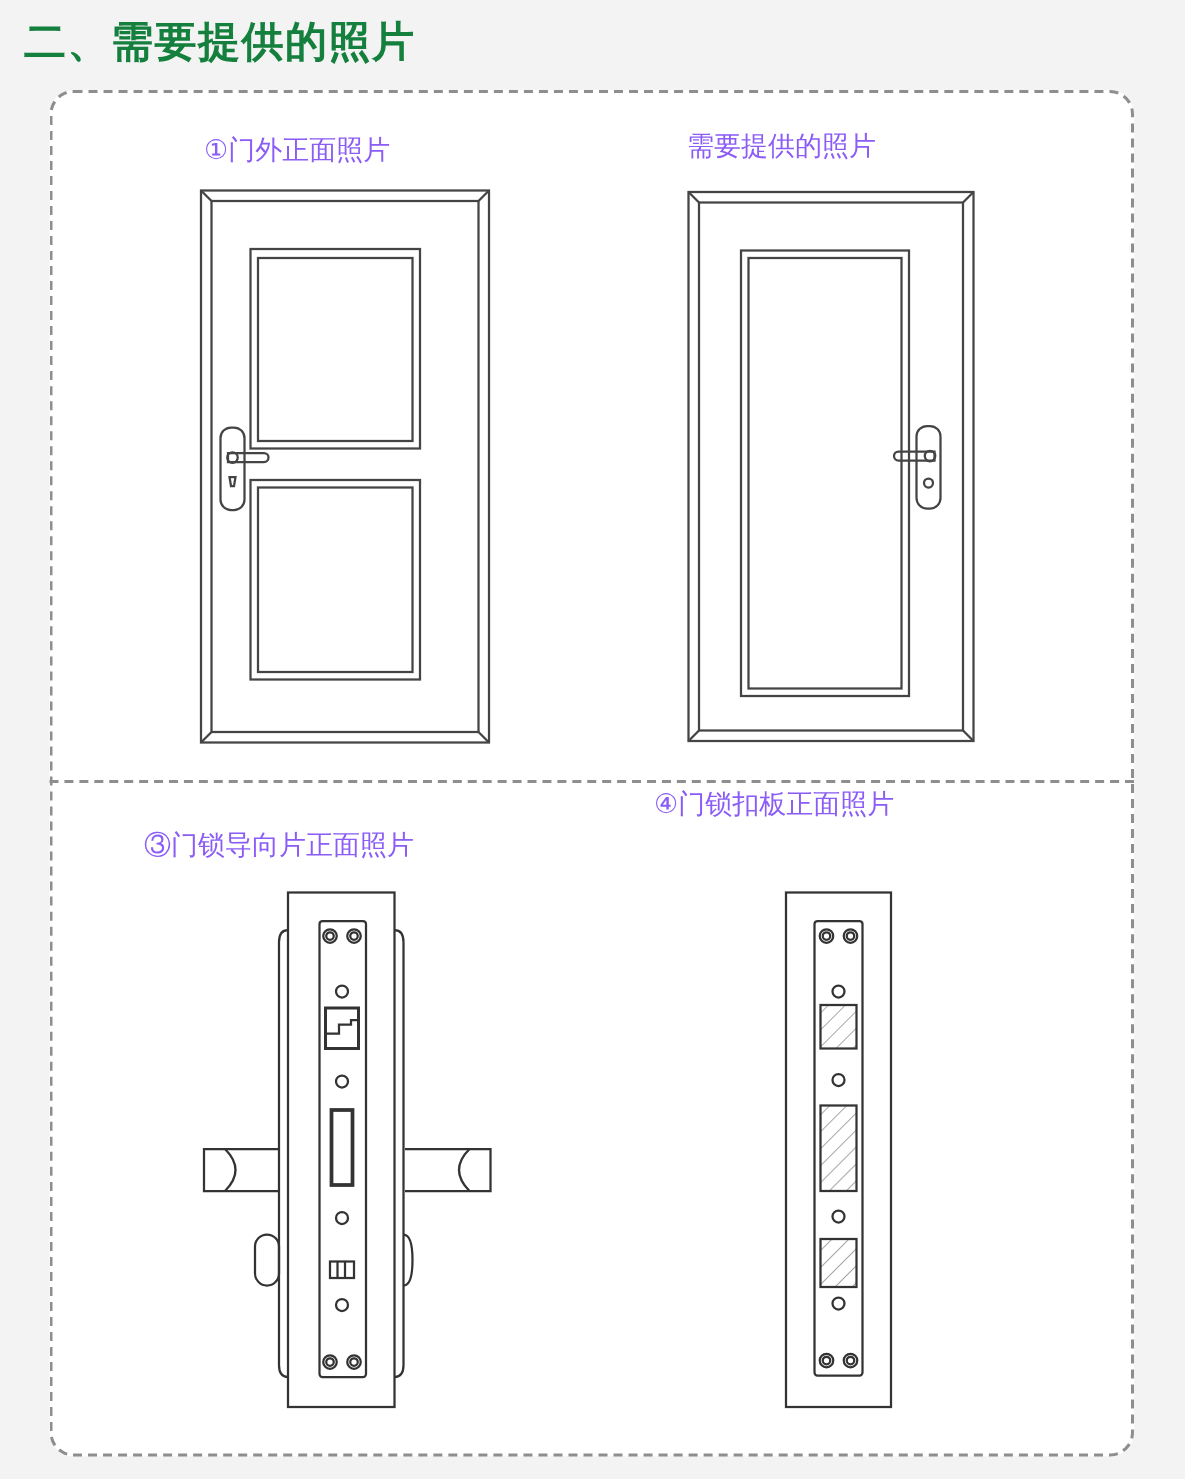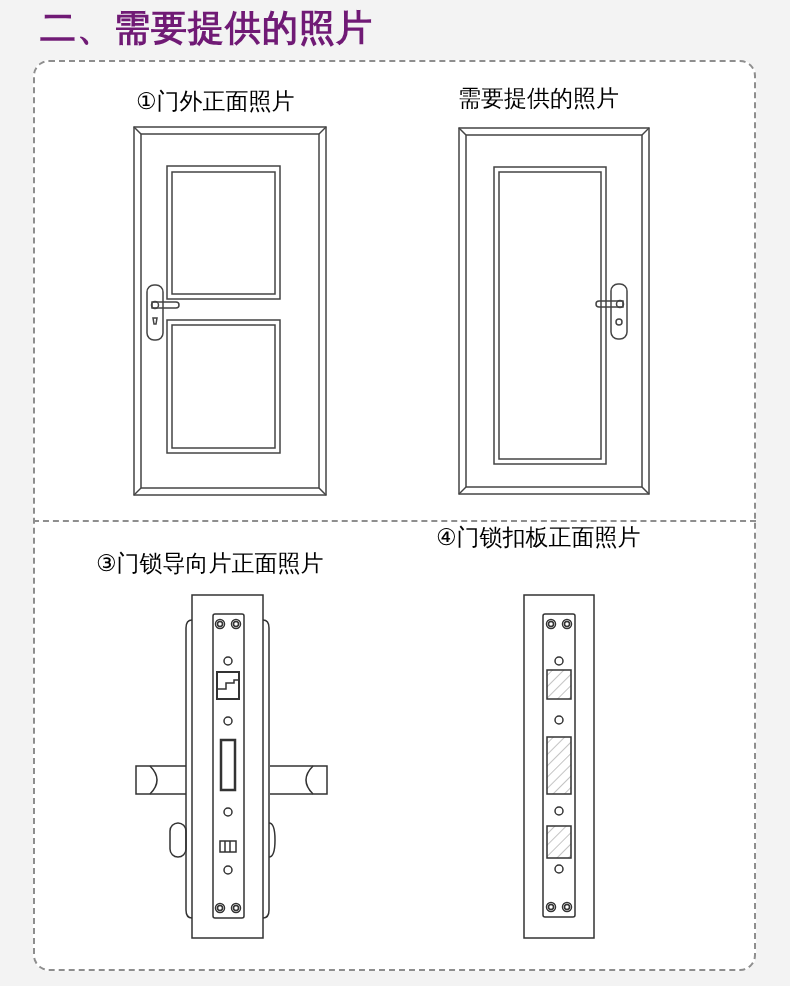"二、需要提供的照片" .title { color: #701a75 -> #15803d; font-size: 36px -> 28px; left: 40px -> 16px }
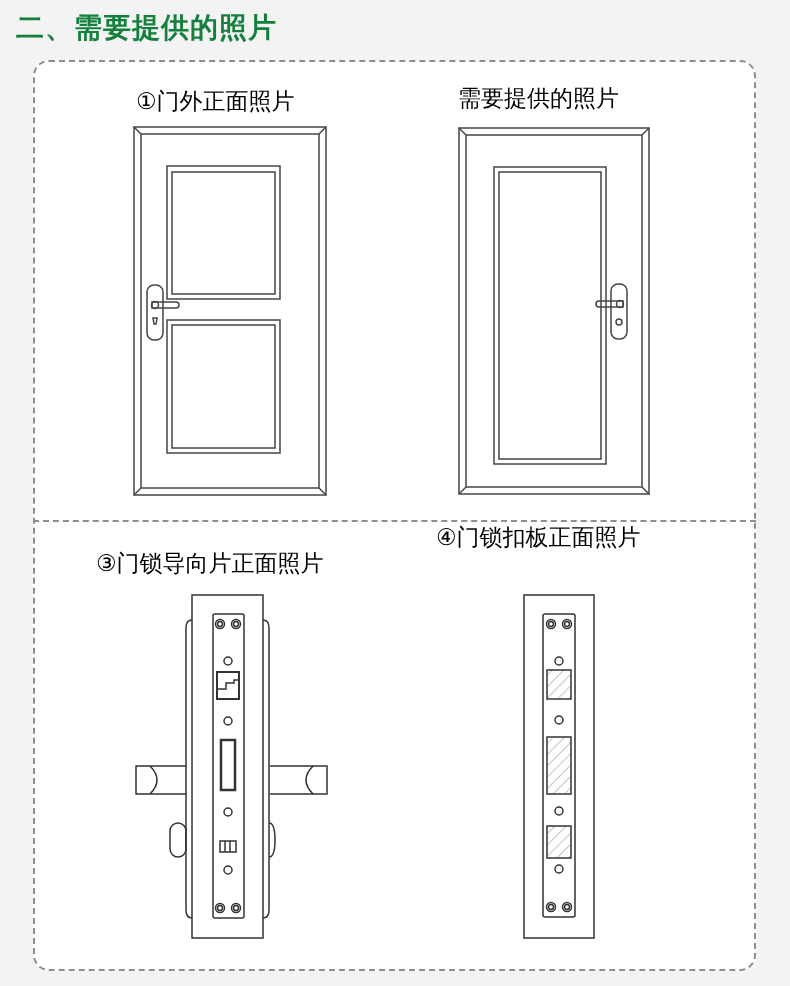"①门外正面照片" .label { color: #000000 -> #8b5cf6; font-size: 23px -> 18px }
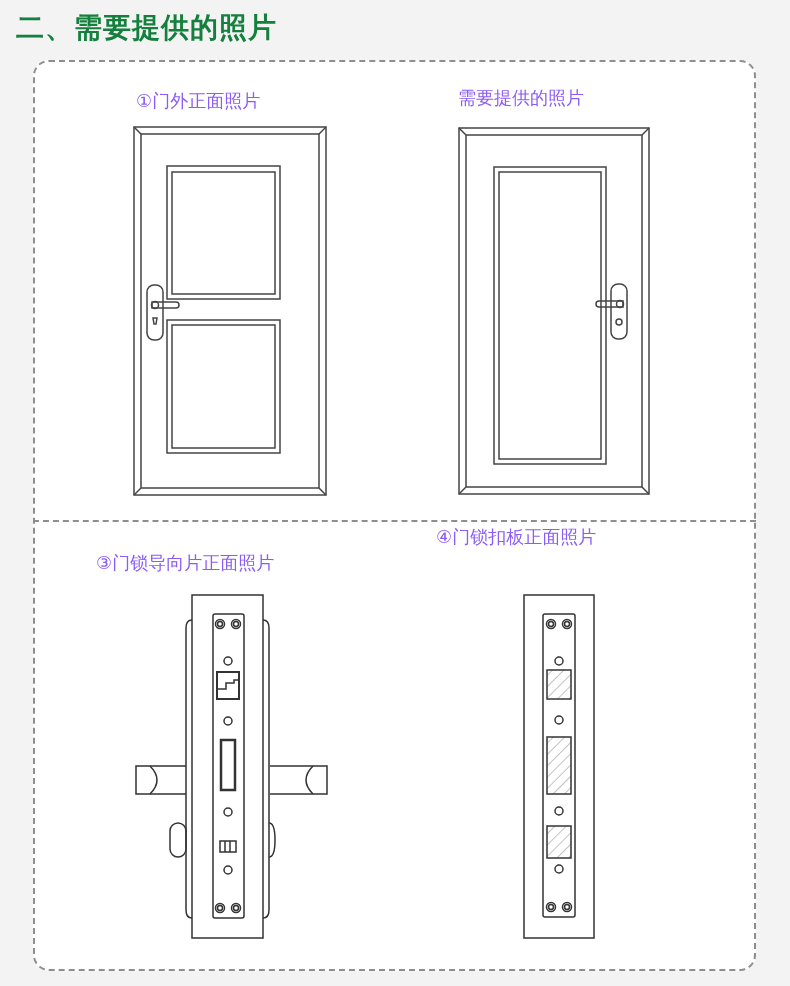"③门锁导向片正面照片" div.label { font-family: none -> Liberation Serif, serif }
